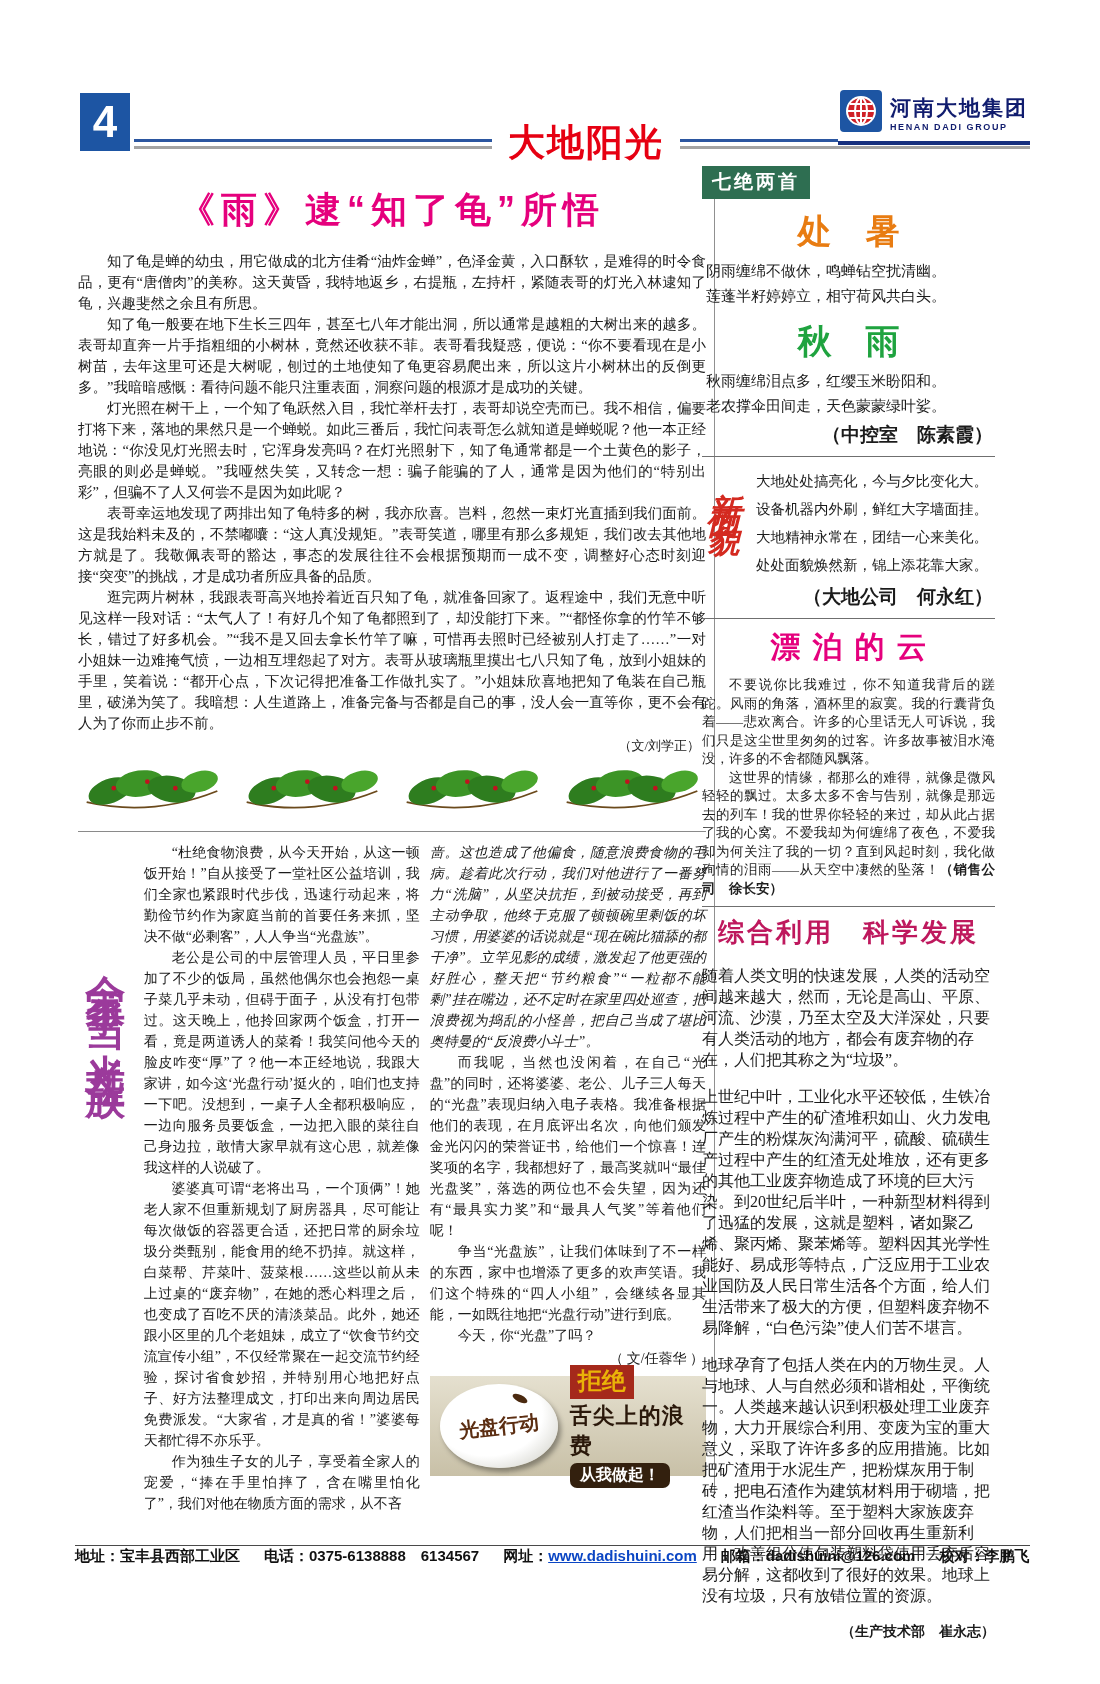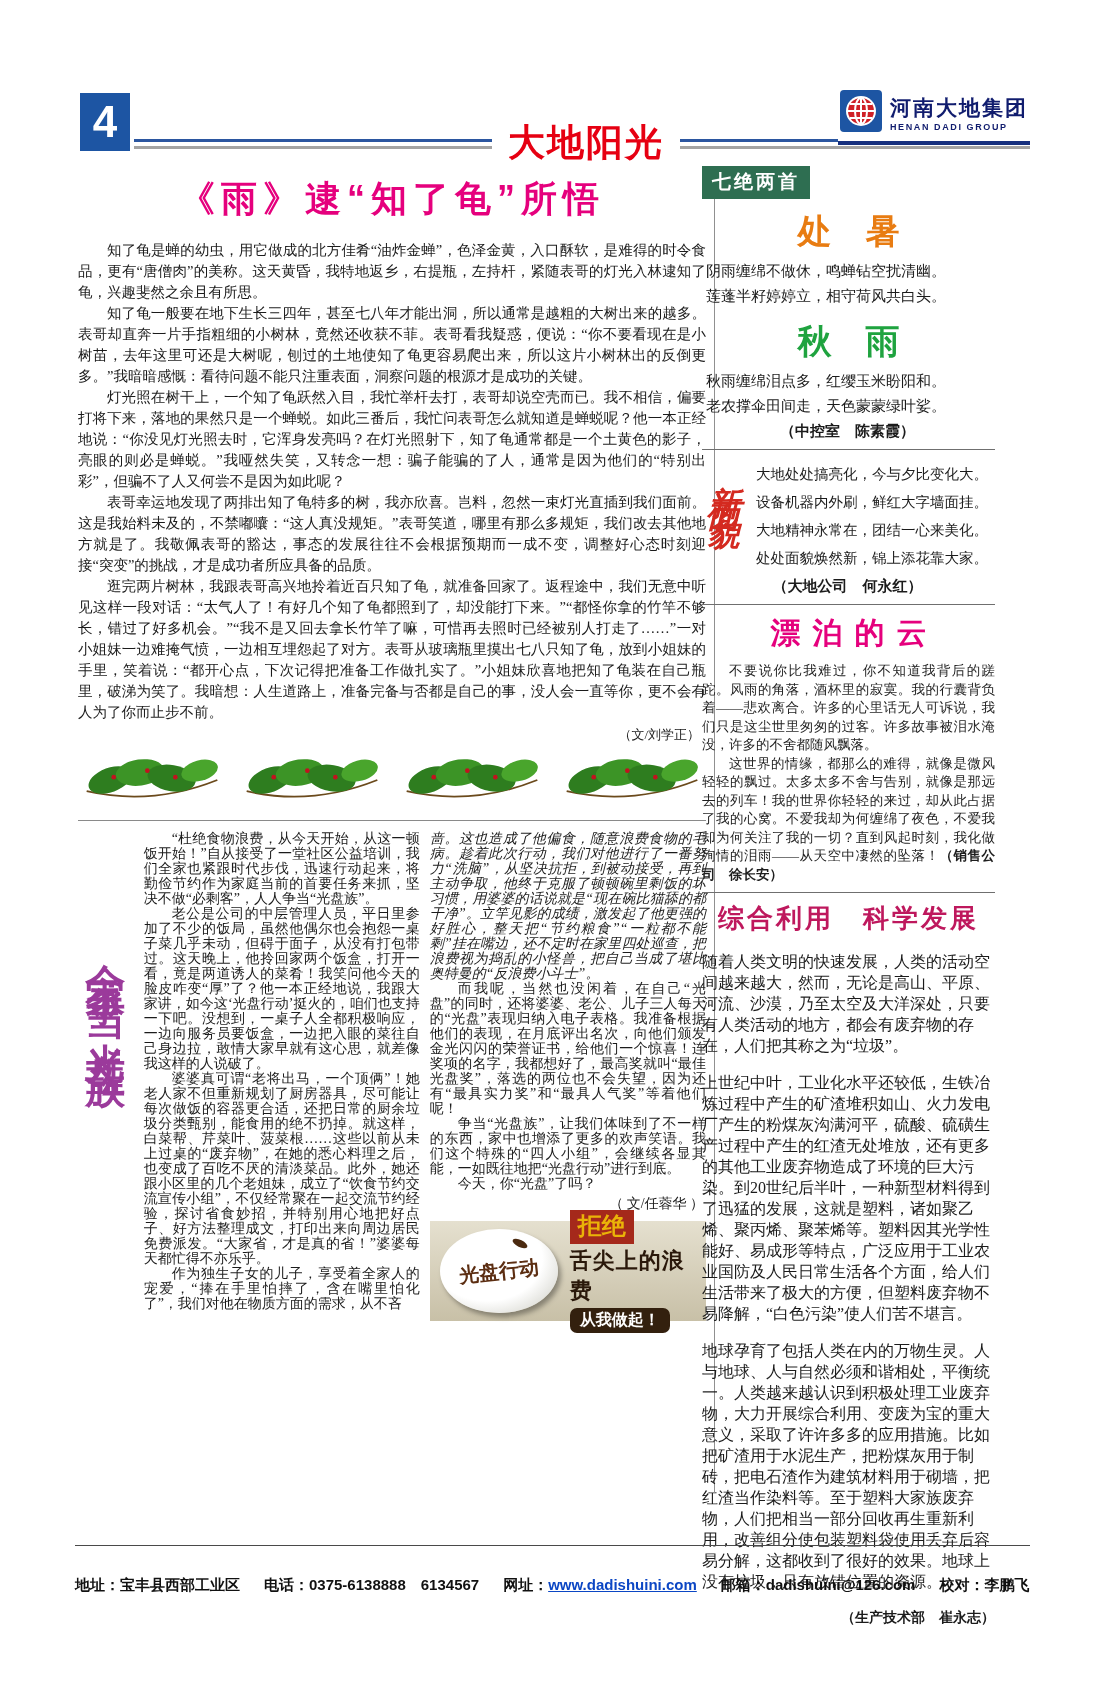"《雨》逮“知了龟”所悟" .left-col { top: 165px -> 176px }
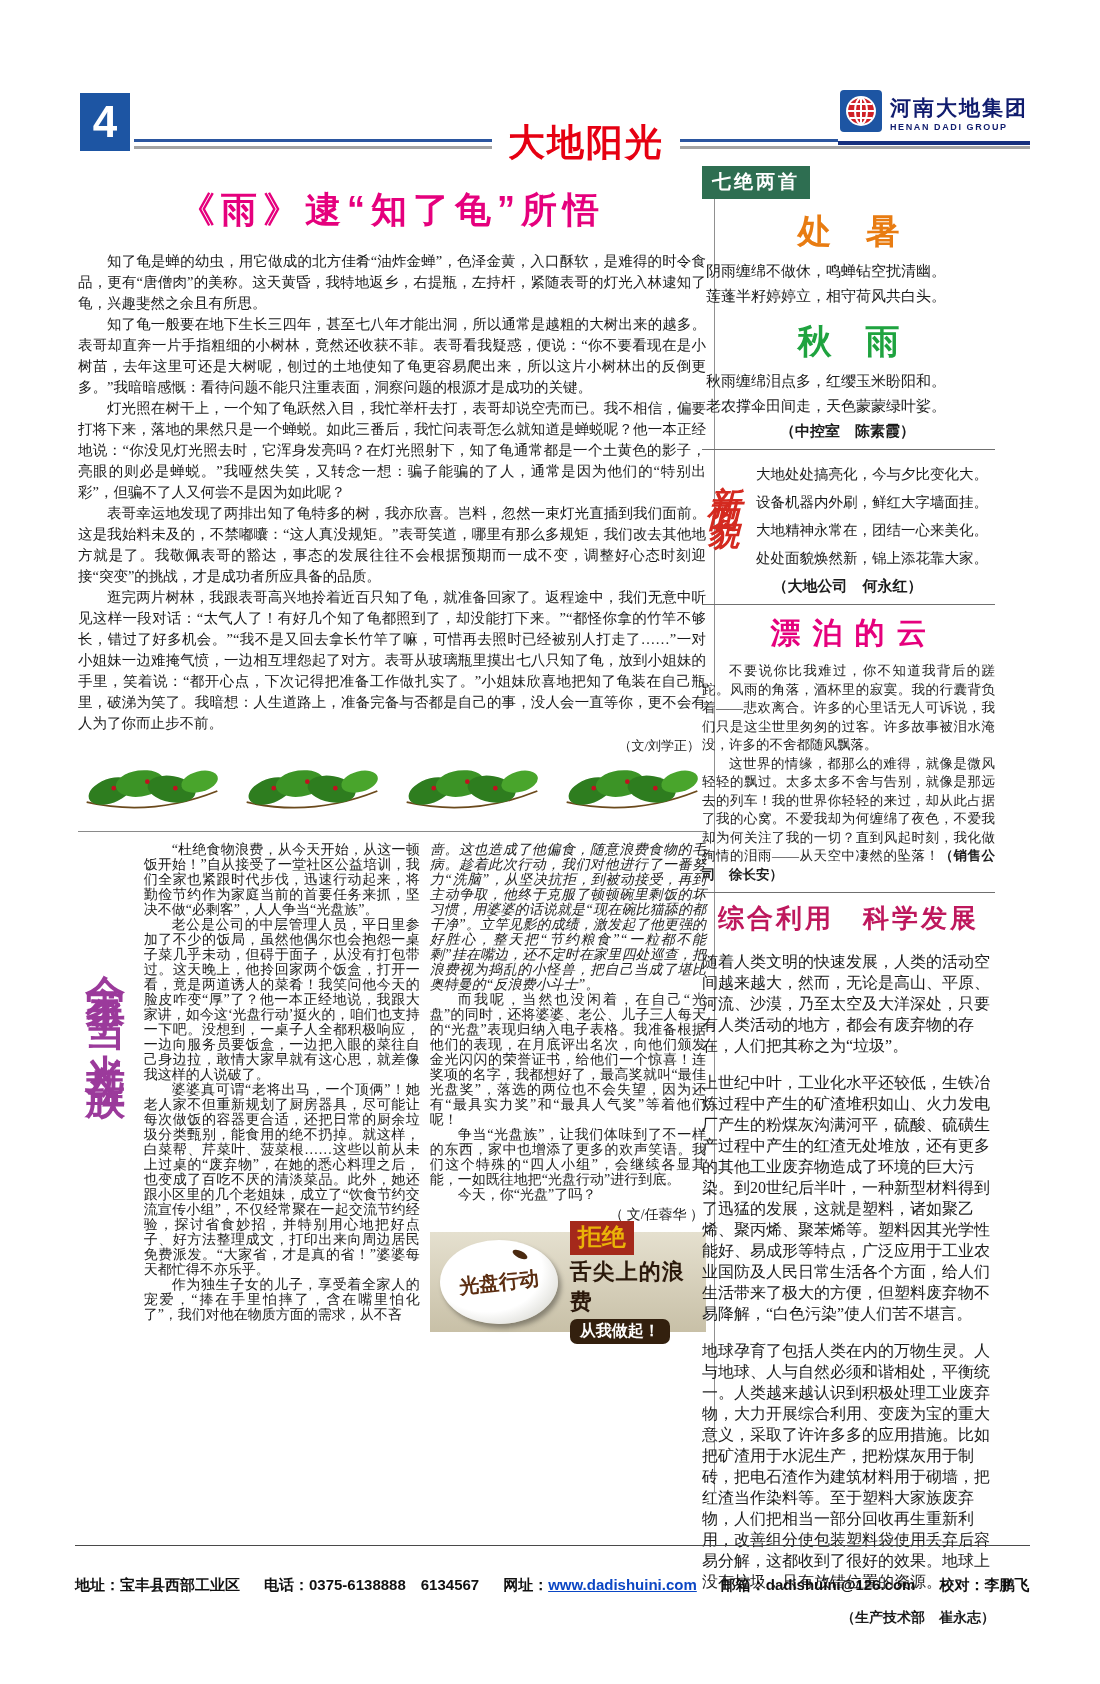"（中控室 陈素霞）" .poem-author { font-size: 15px -> 19px; text-align: center -> right }
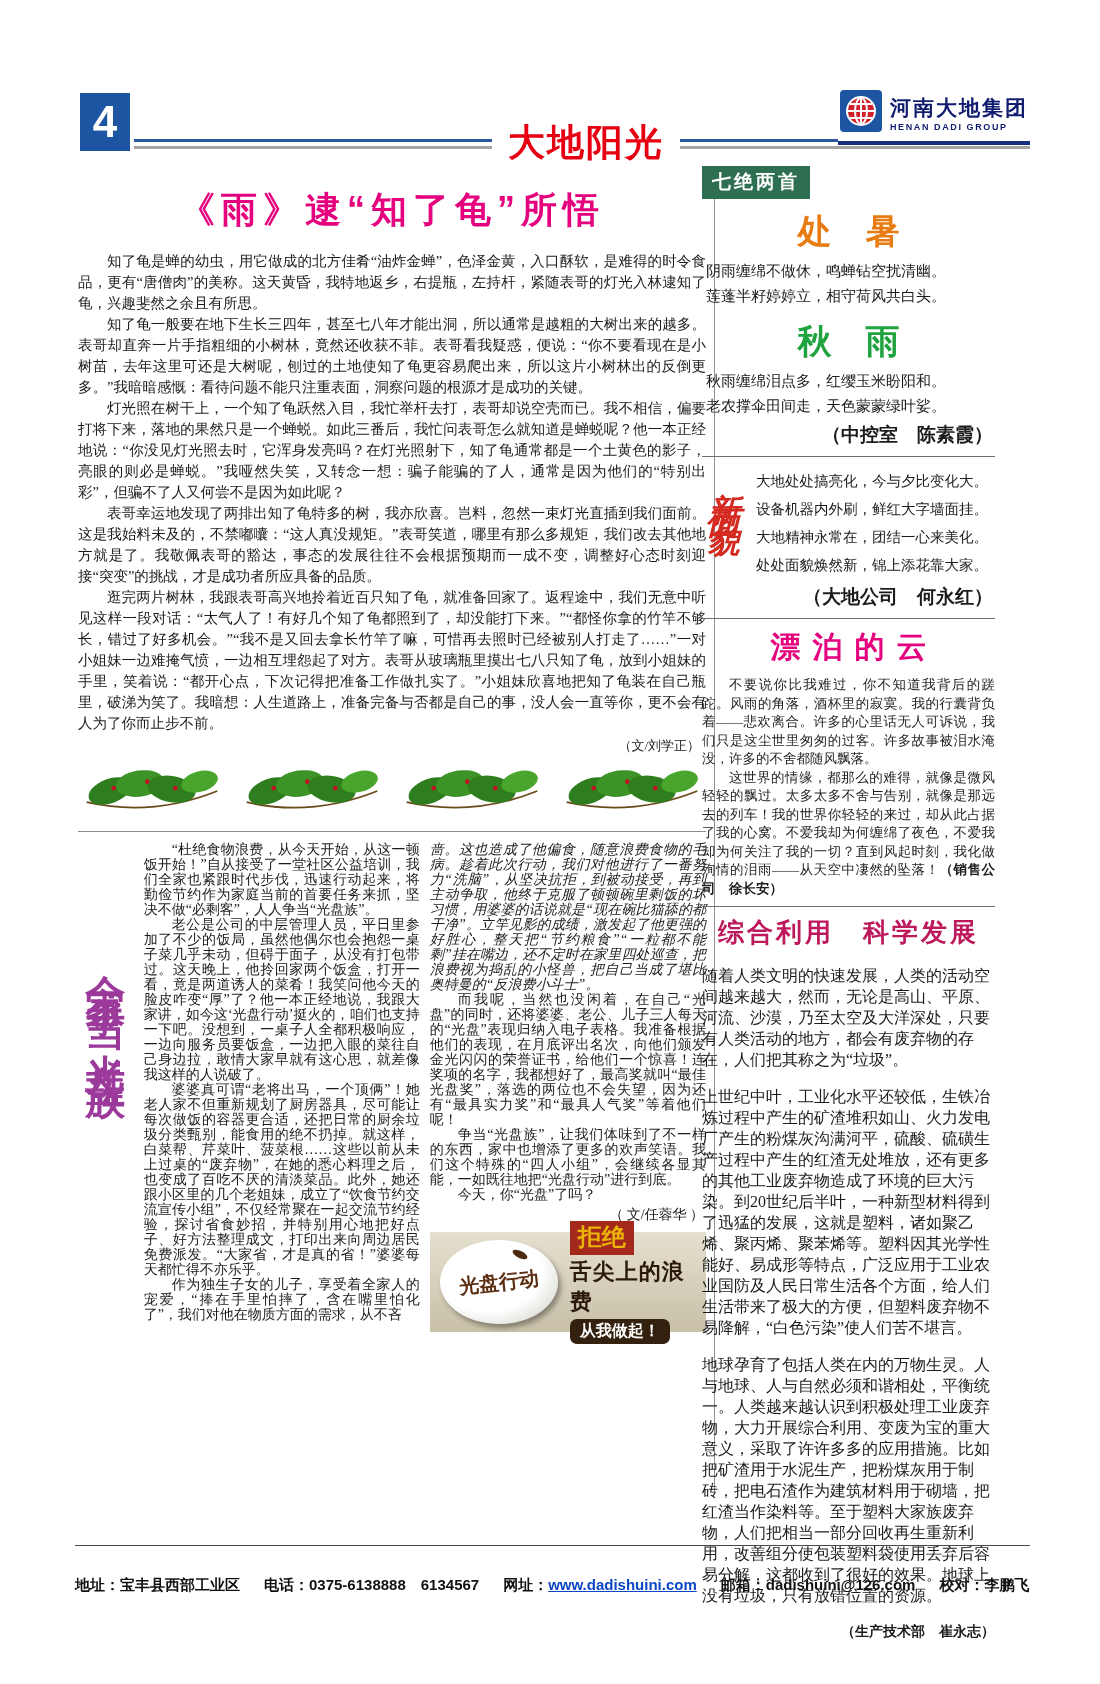"“杜绝食物浪费，从今天开始，从这一顿饭开始！”自从接受了一堂社区公益培训，我们全" .fam-col p { line-height: 15px -> 21px }
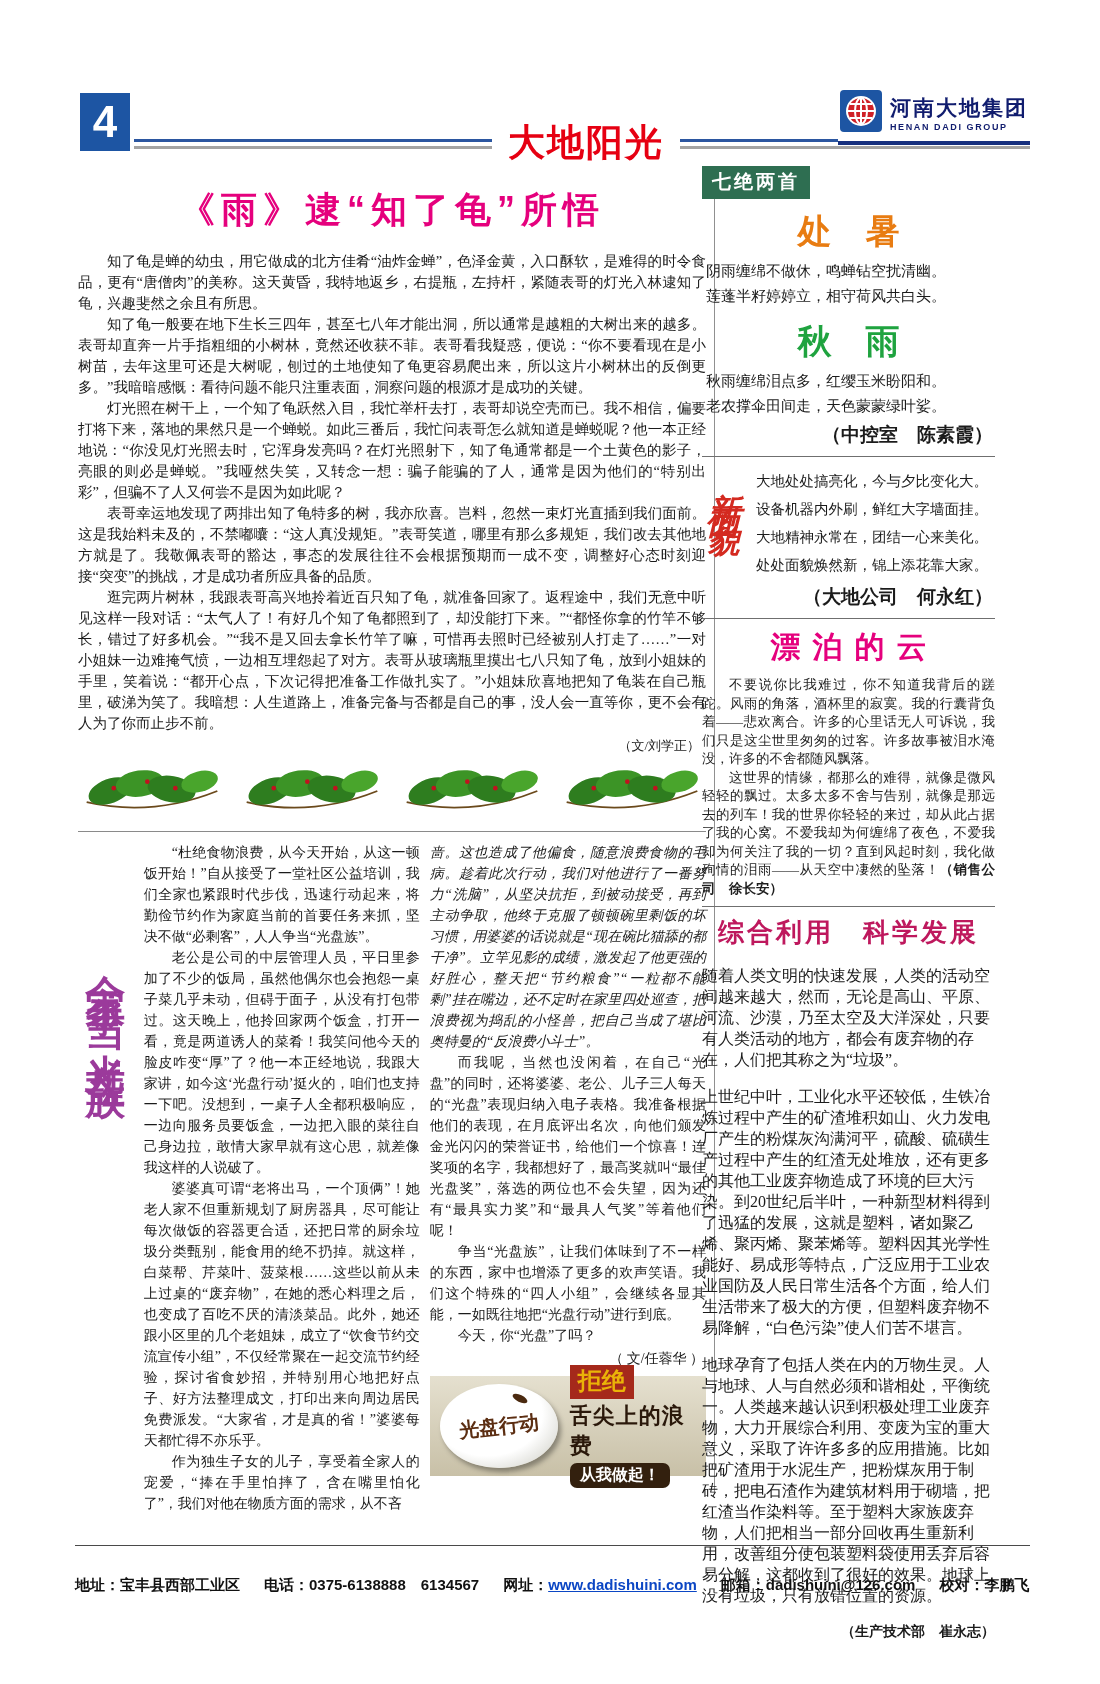"地址：宝丰县西部工业区" .footer { padding-top: 30px -> 1px }
